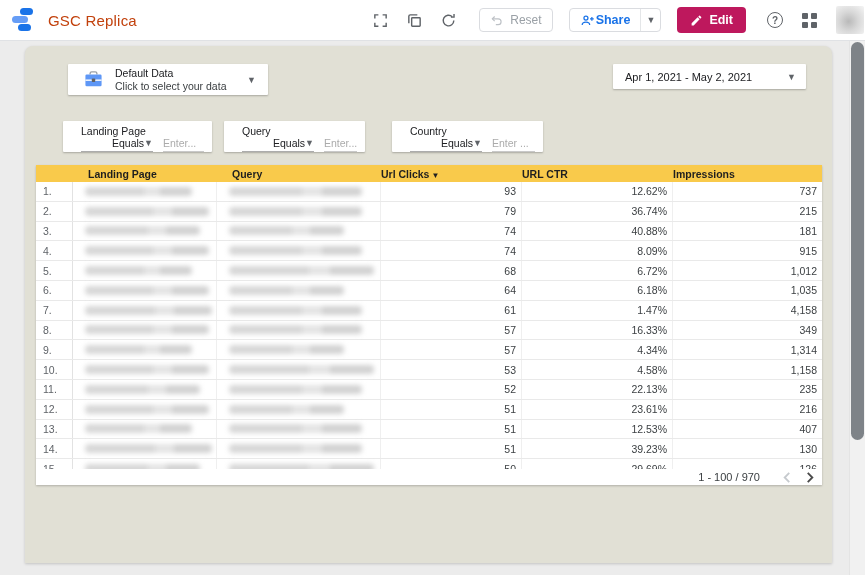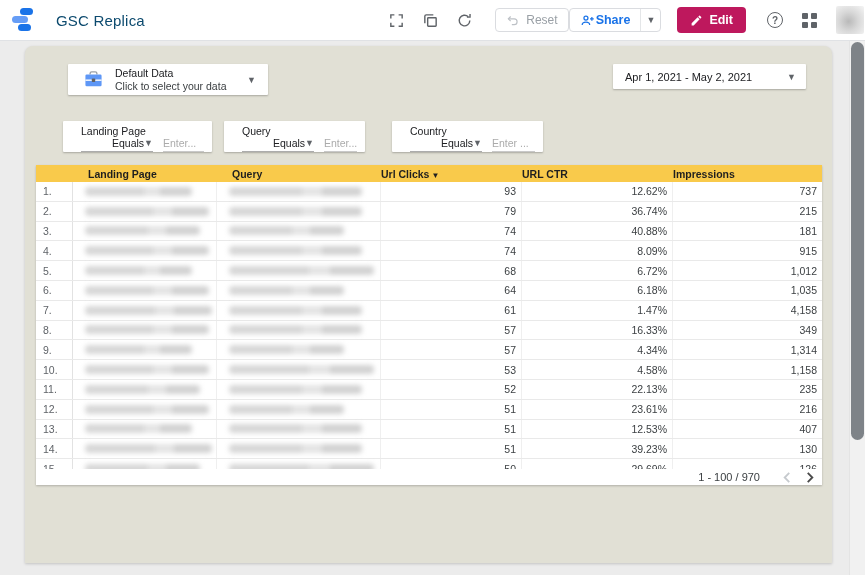"GSC Replica" .app-title { color: #0c4a6e -> #c2410c; margin-left: 20px -> 12px }
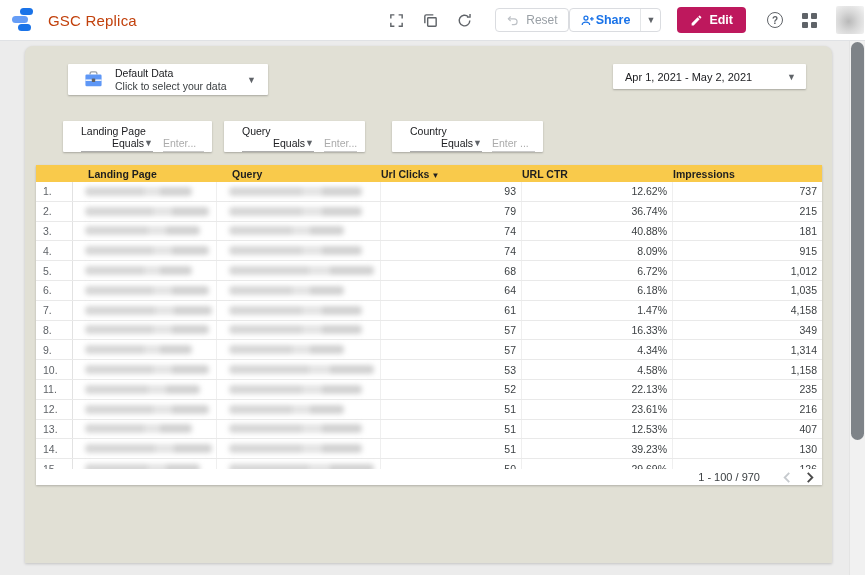"Reset" .btn-reset { margin-right: none -> 16px }
